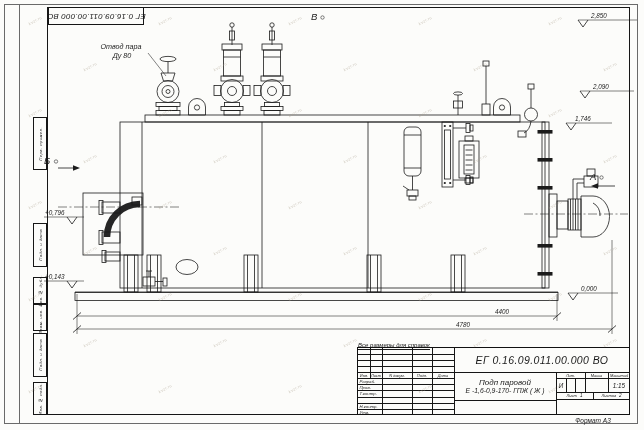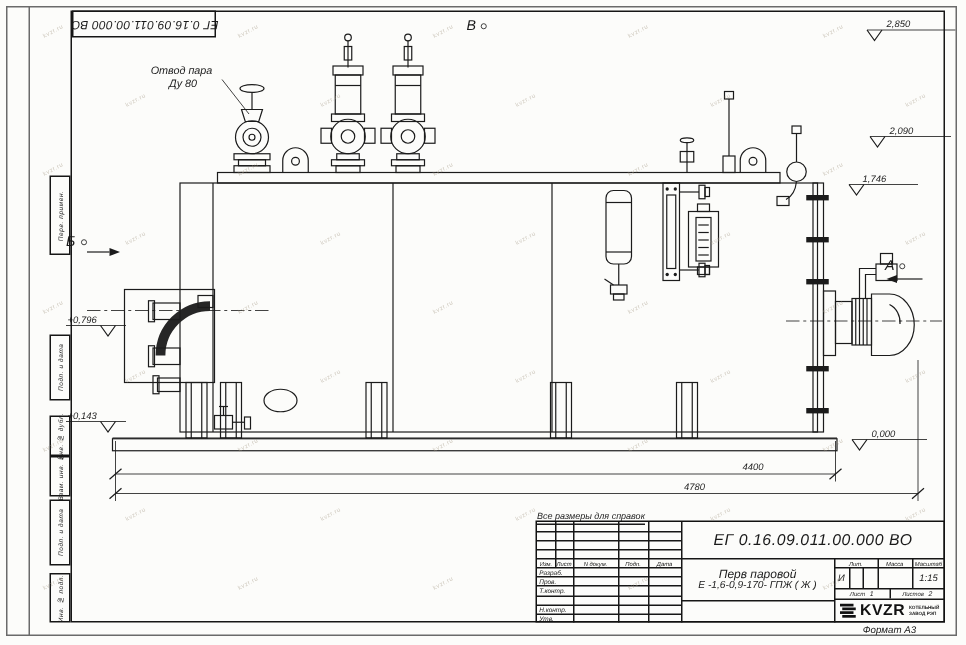"Перв паровой" span.l1 { text: Перв -> Подп }
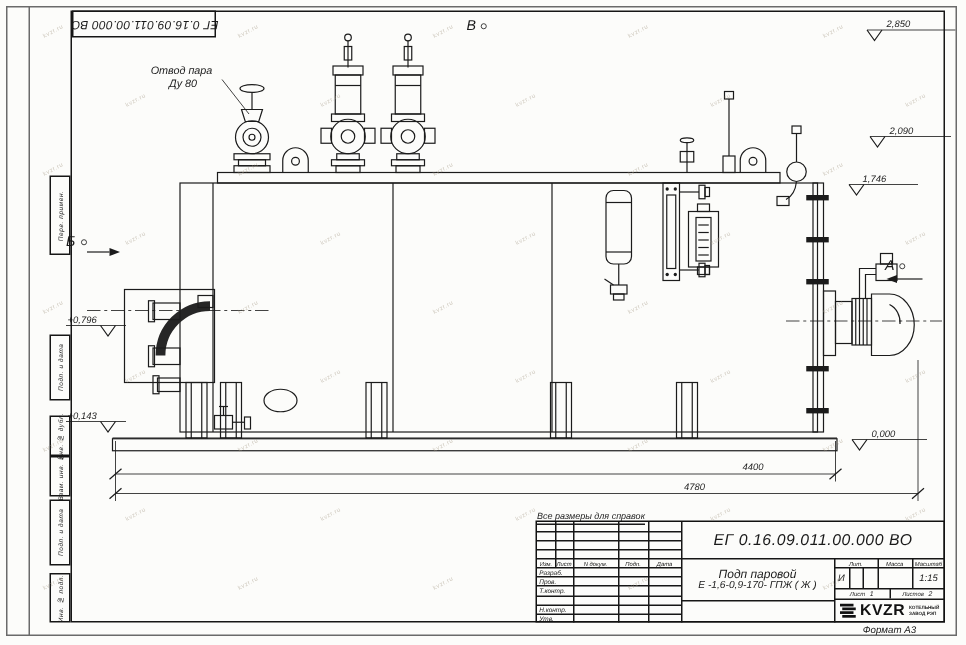"KVZR" div.logo-cell { html: <div> <svg> <rect></rect> <rect></rect> <rect></rect> <rect></rect> </svg> <span>KVZR</span> <span> <span>КОТЕЛЬНЫЙ</span> <span>ЗАВОД РЭП</span> </span> </div> -> none }
